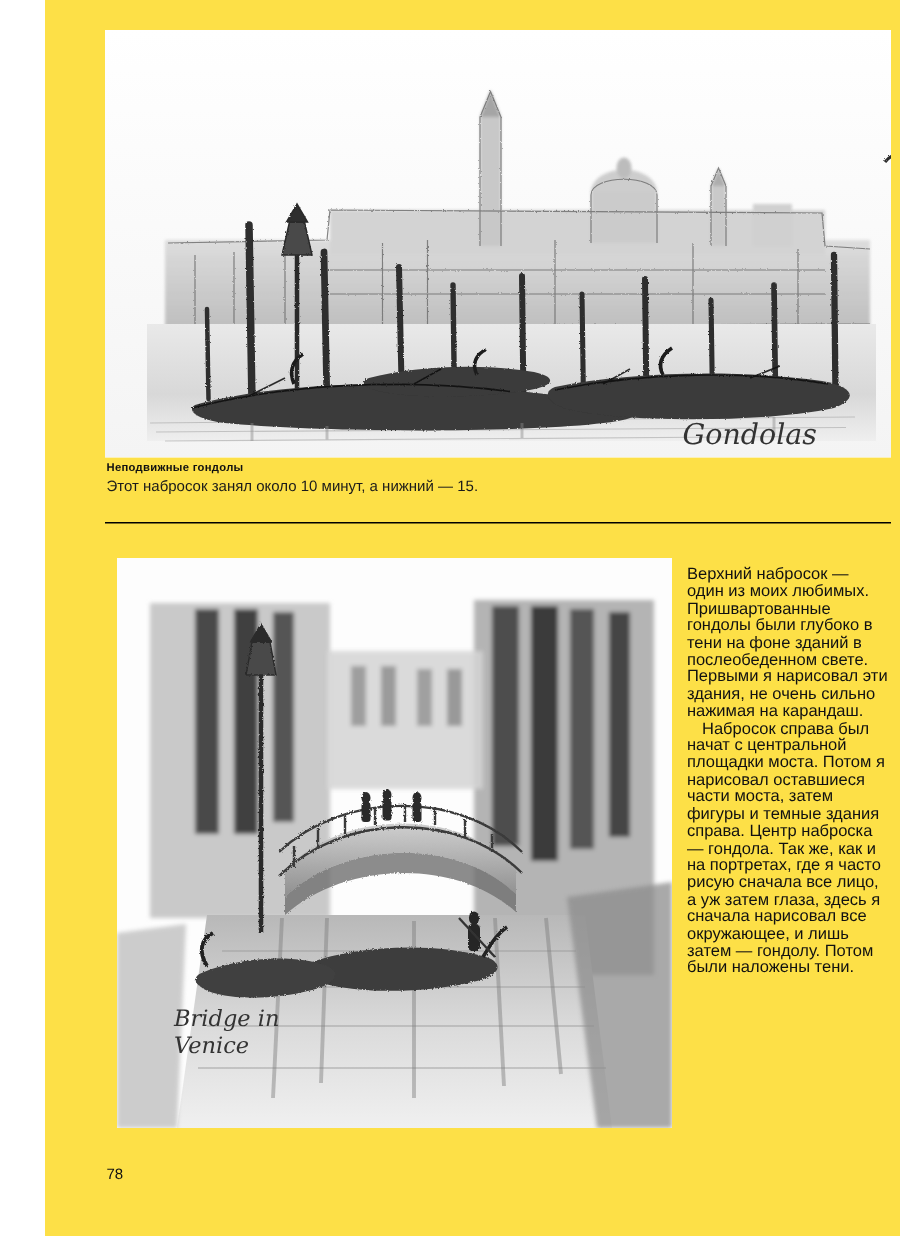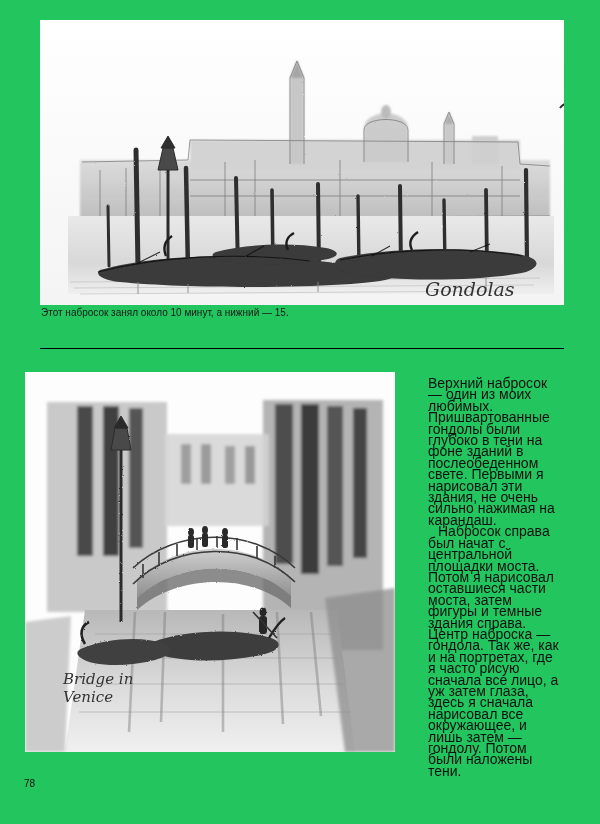"Gondolas" .page { background: #22c55e -> #fde047; margin-left: none -> 30px }
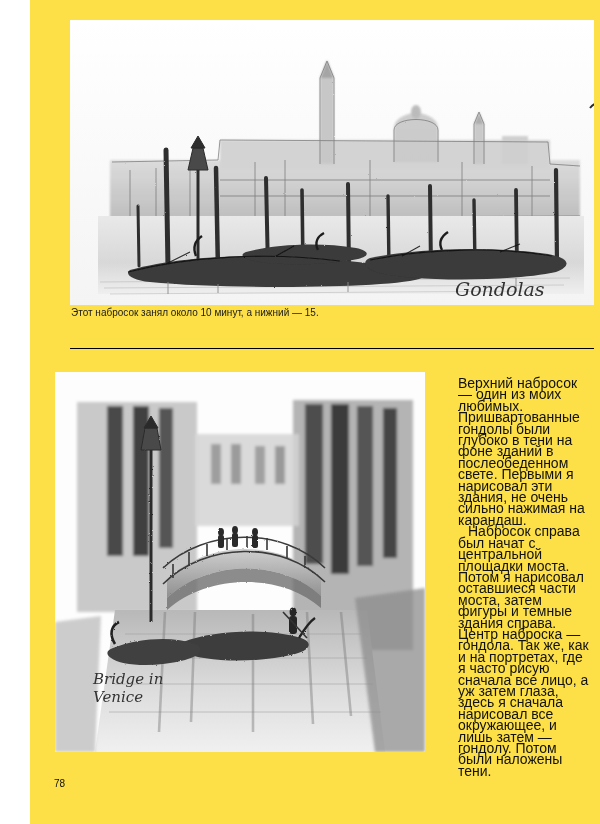"Неподвижные гондолы" p.caption-title { html: none -> <p>Неподвижные гондолы</p> }
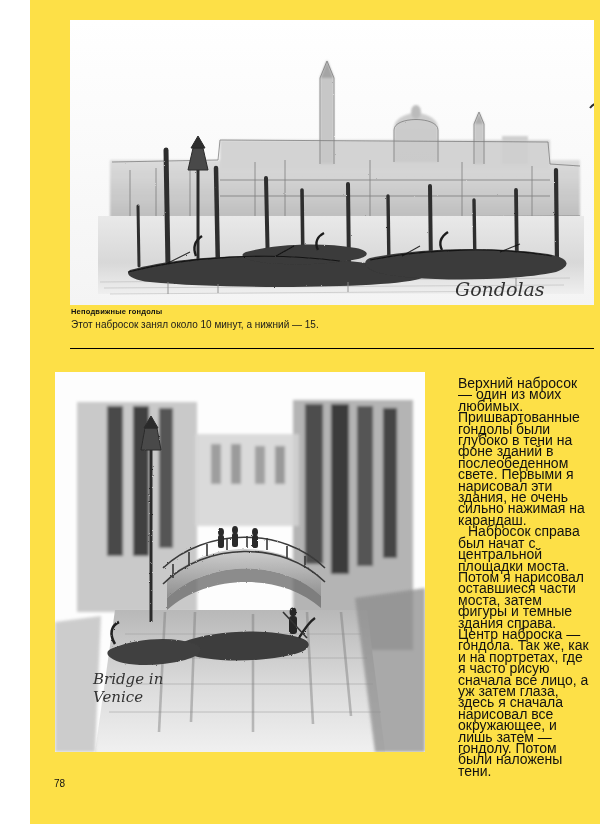"Верхний набросок — один из" .text-column { font-size: 14px -> 11px }
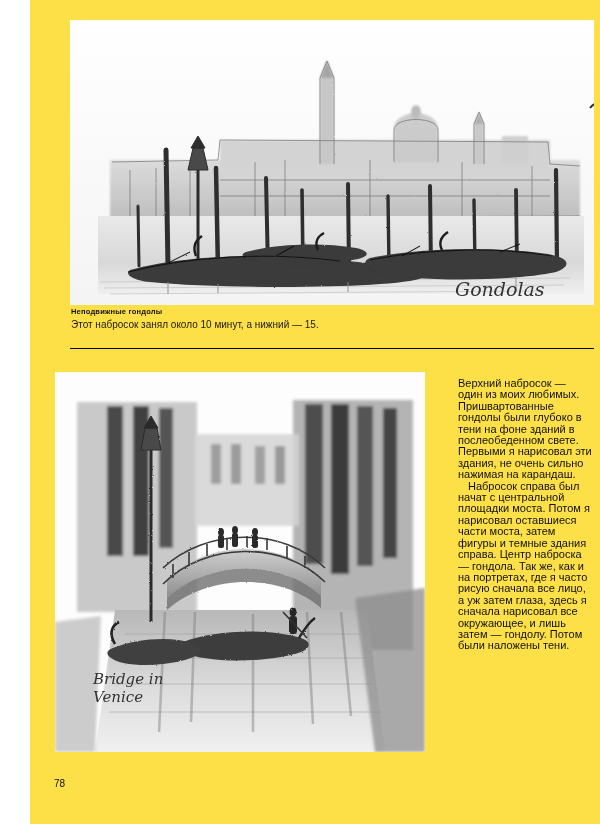"Bridge in" .sketch-bottom { left: 25px -> 48px }
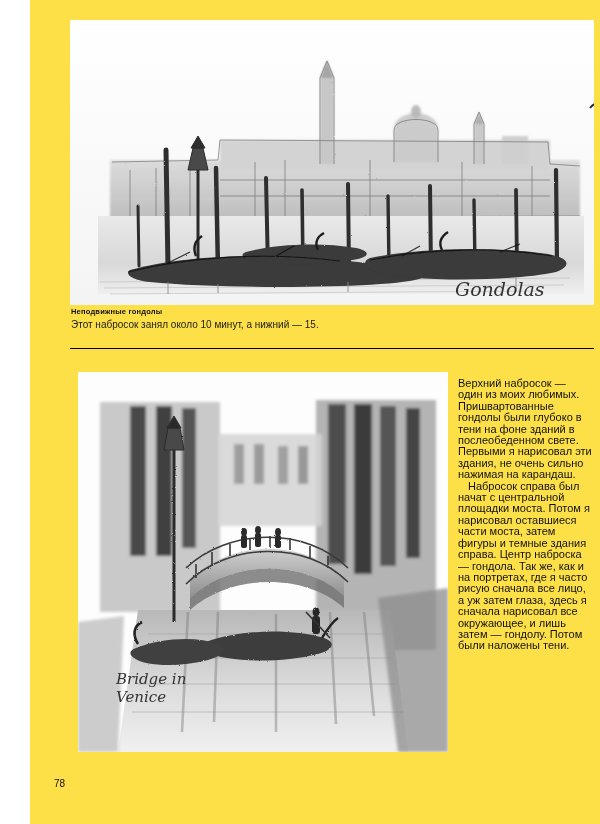"78" .folio { left: 24px -> 41px }
